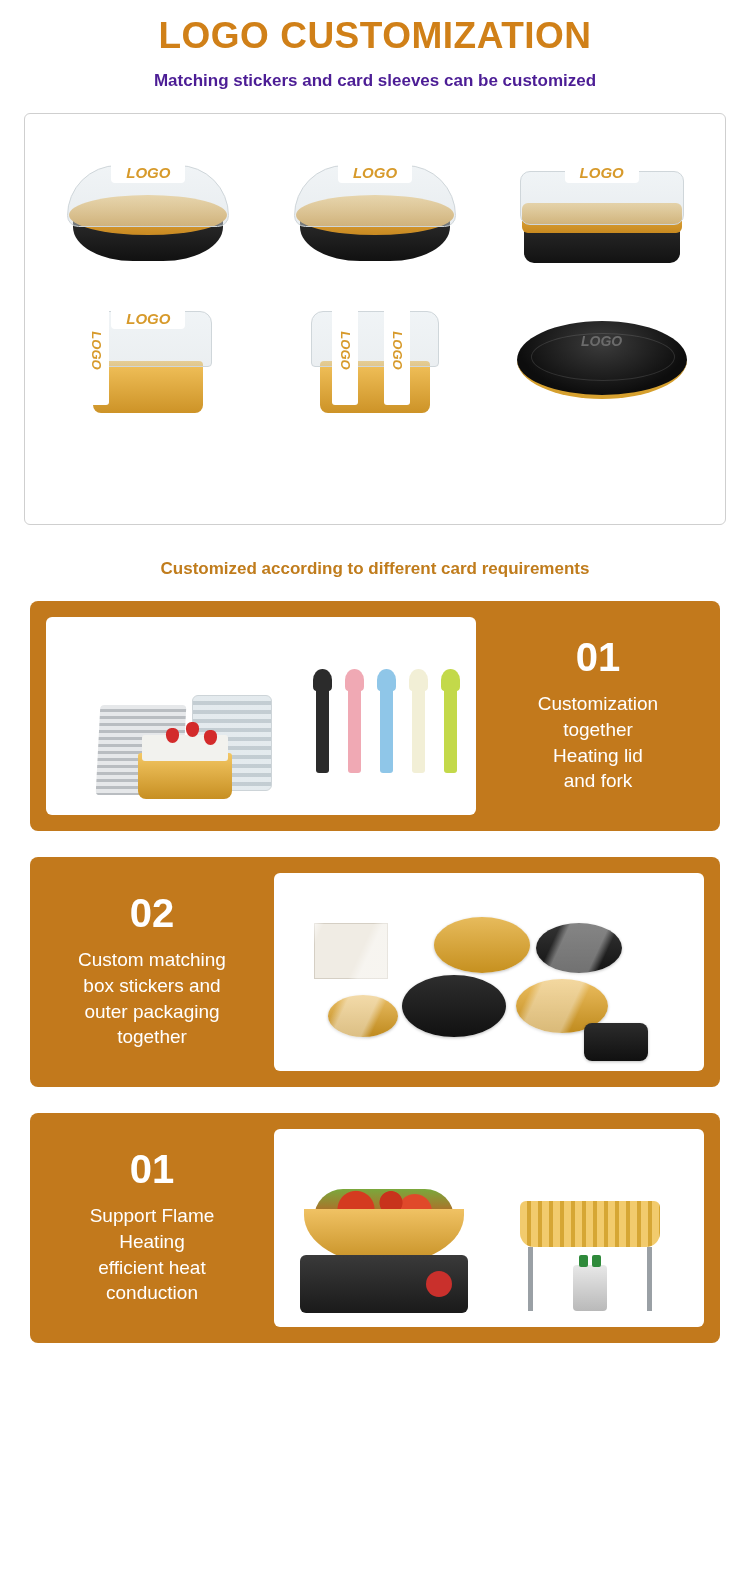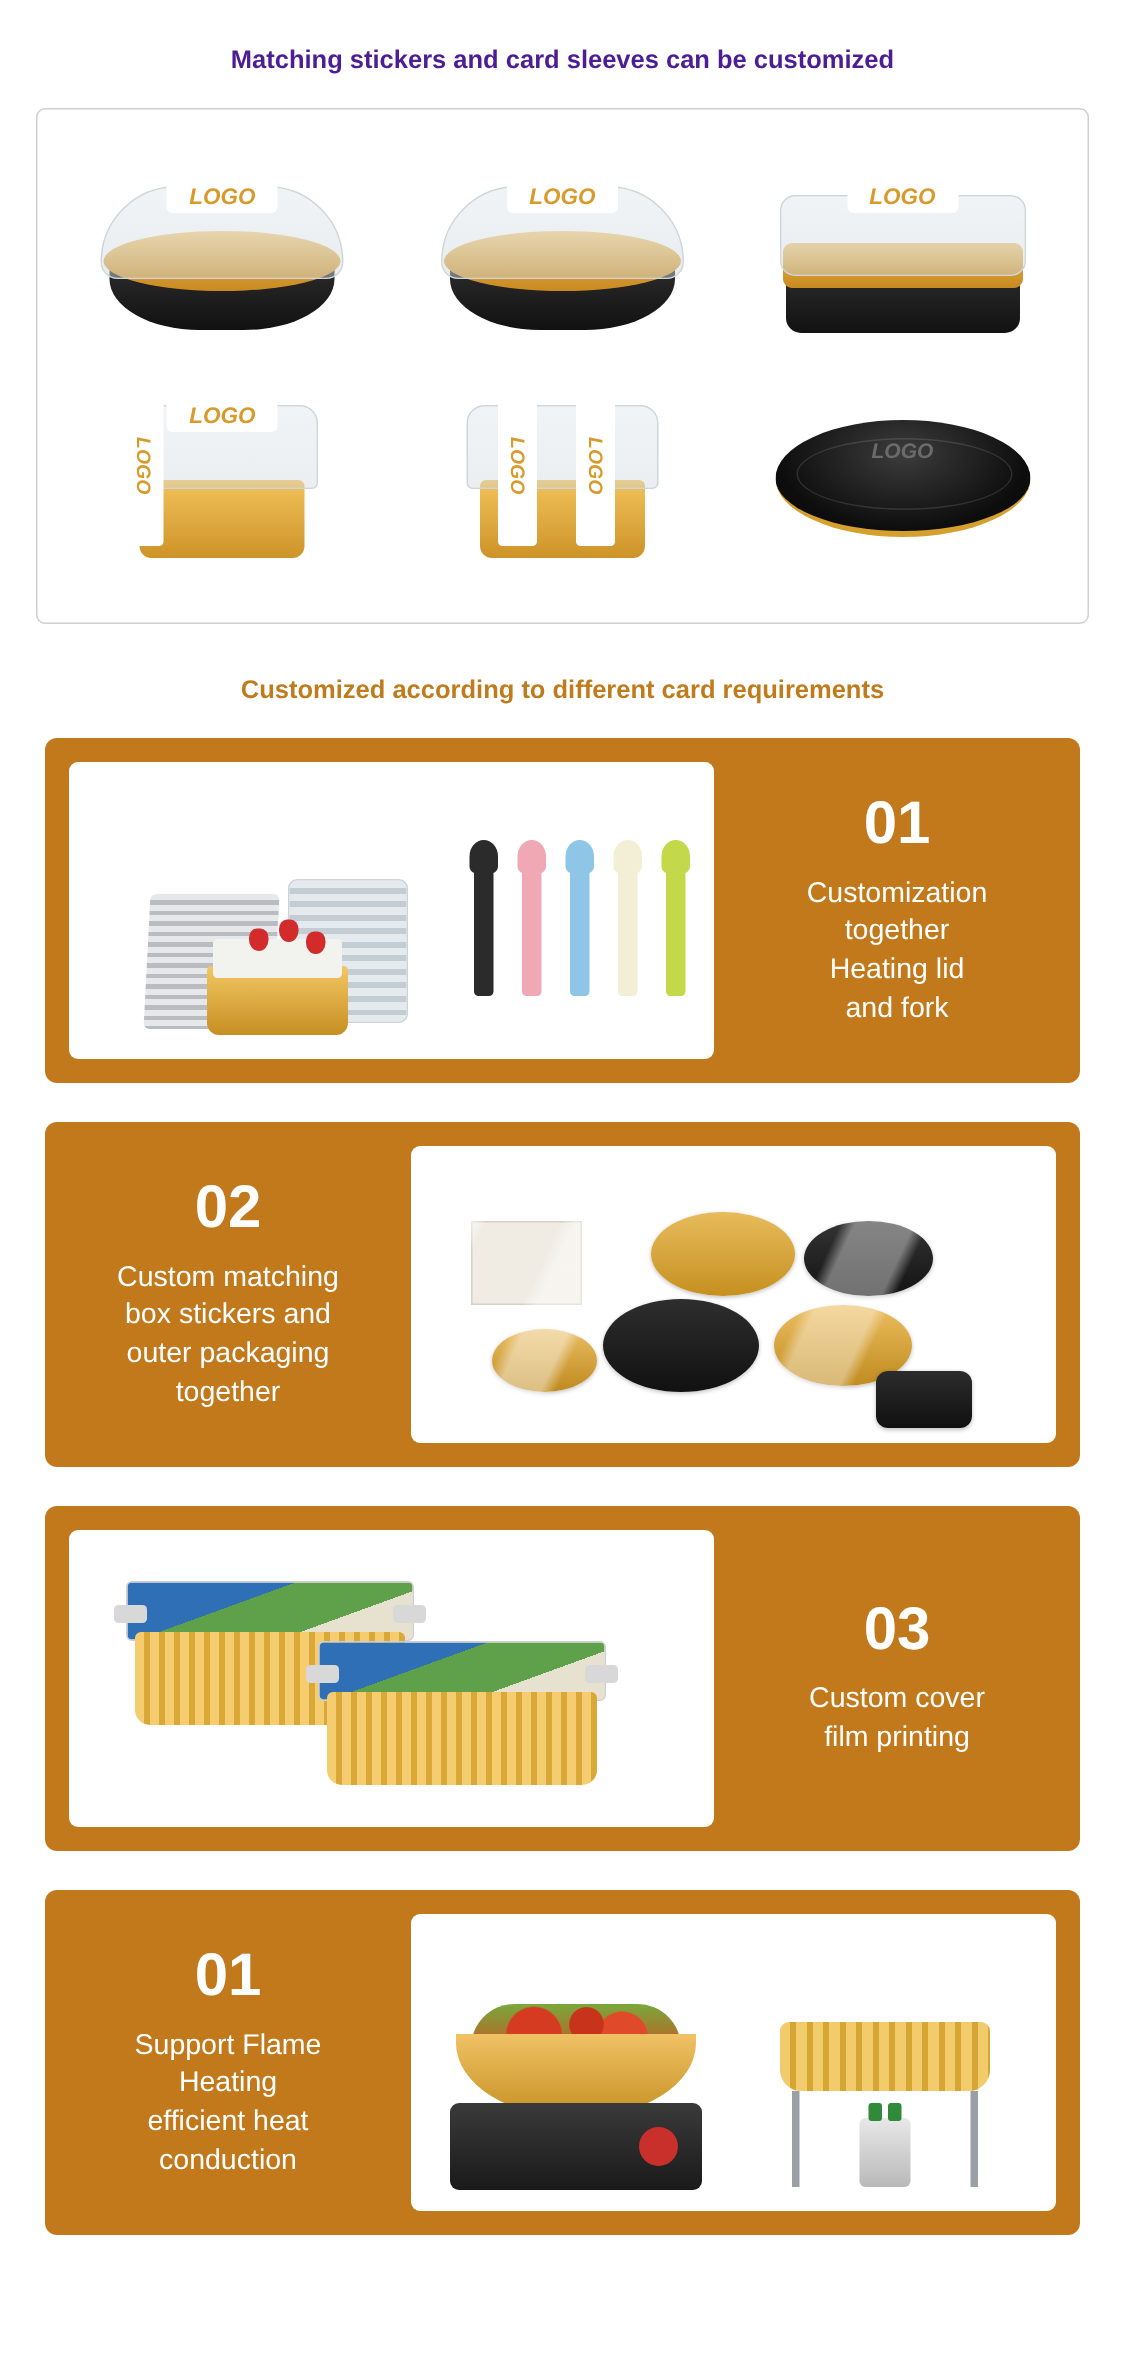"LOGO CUSTOMIZATION" div.main-title { html: none -> <div>LOGO CUSTOMIZATION</div> }
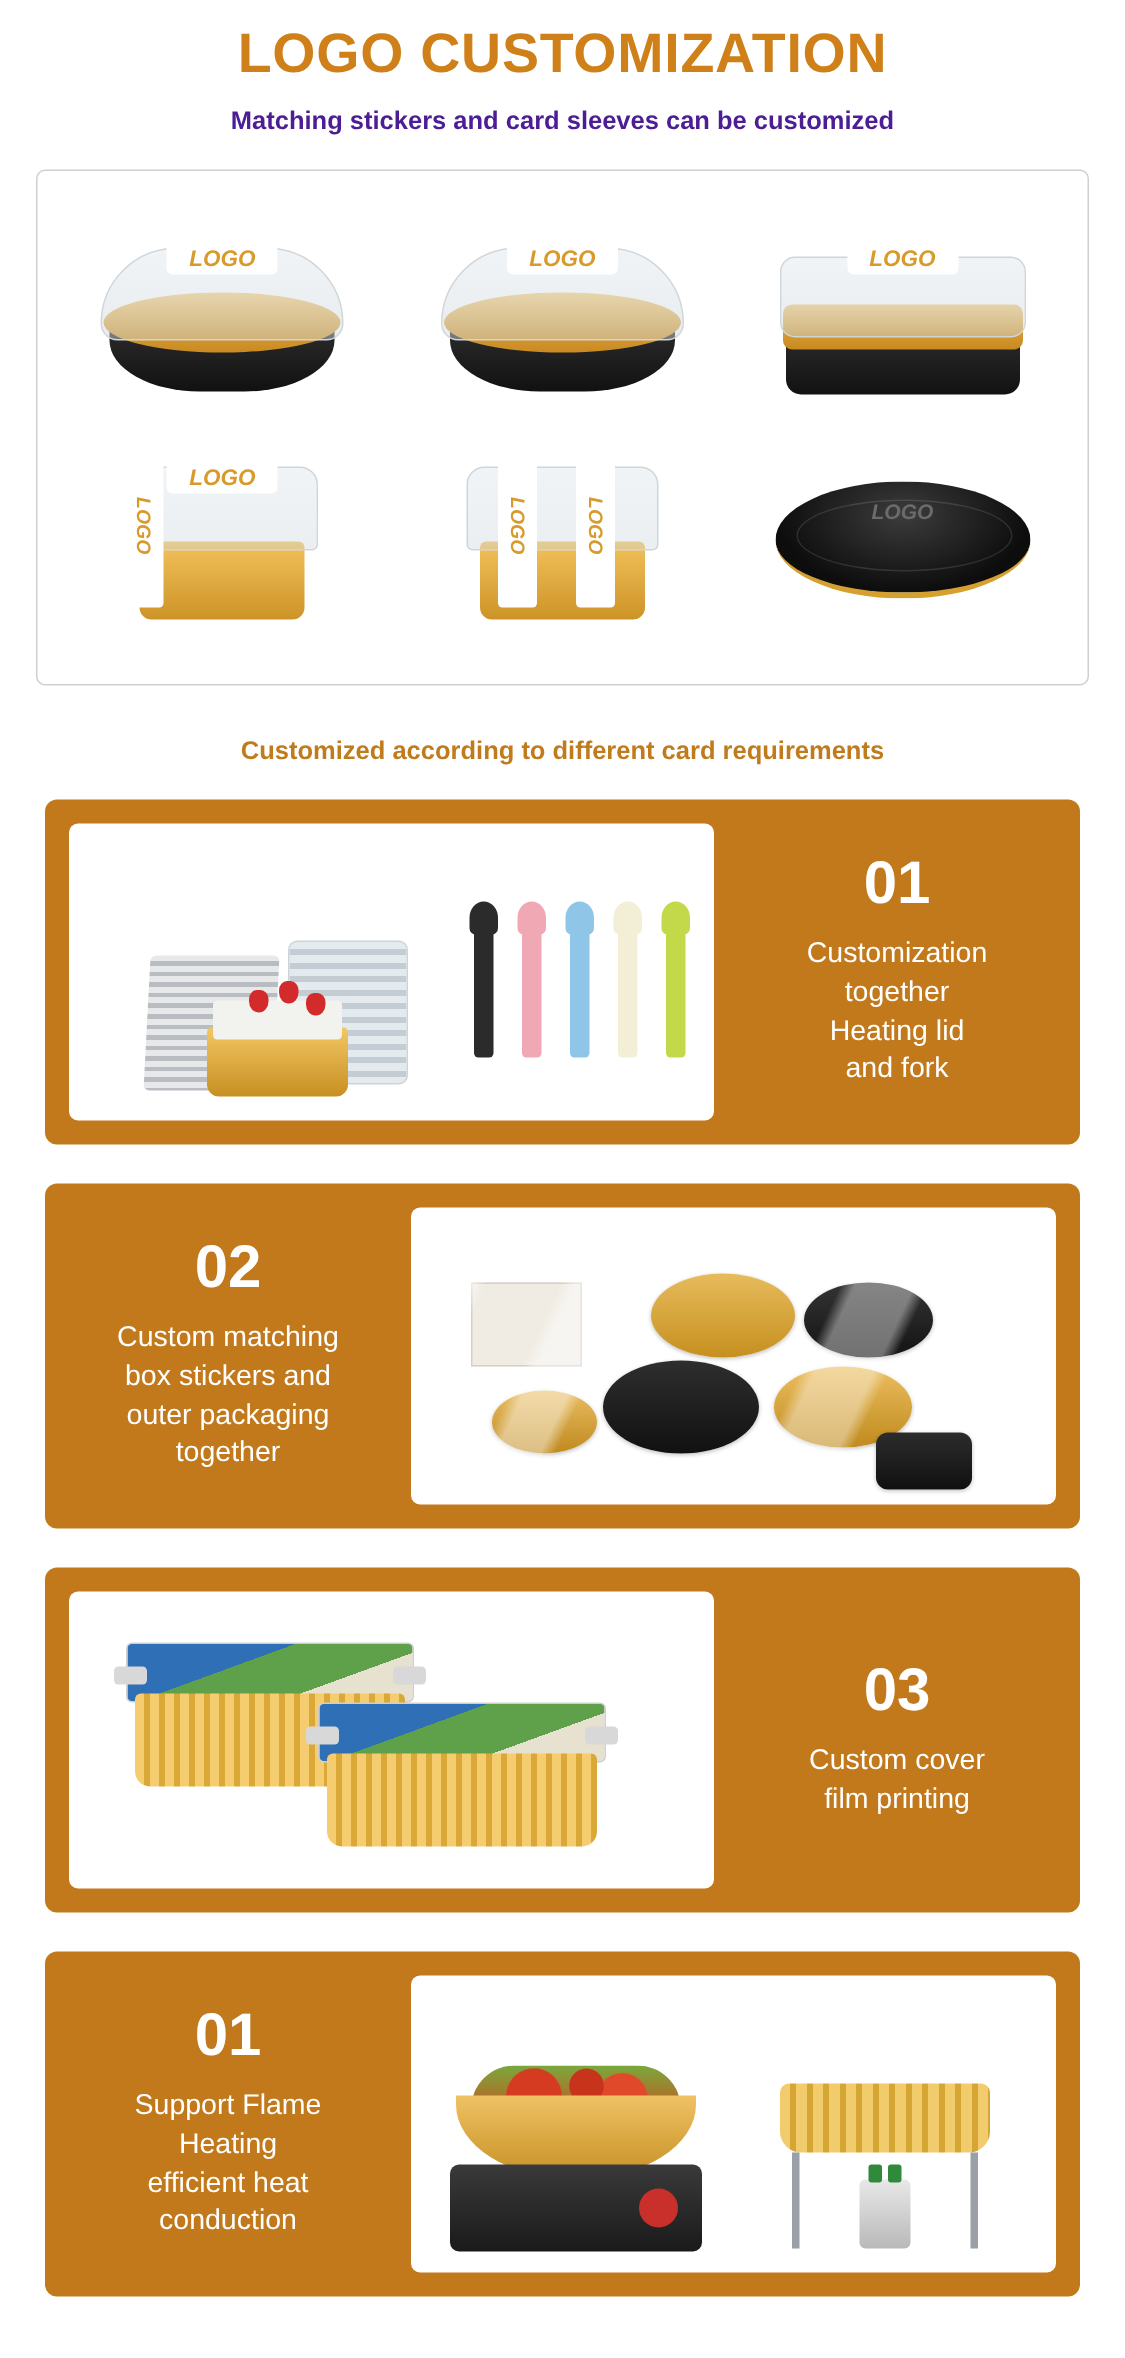"LOGO" .showcase { height: 344px -> 412px }
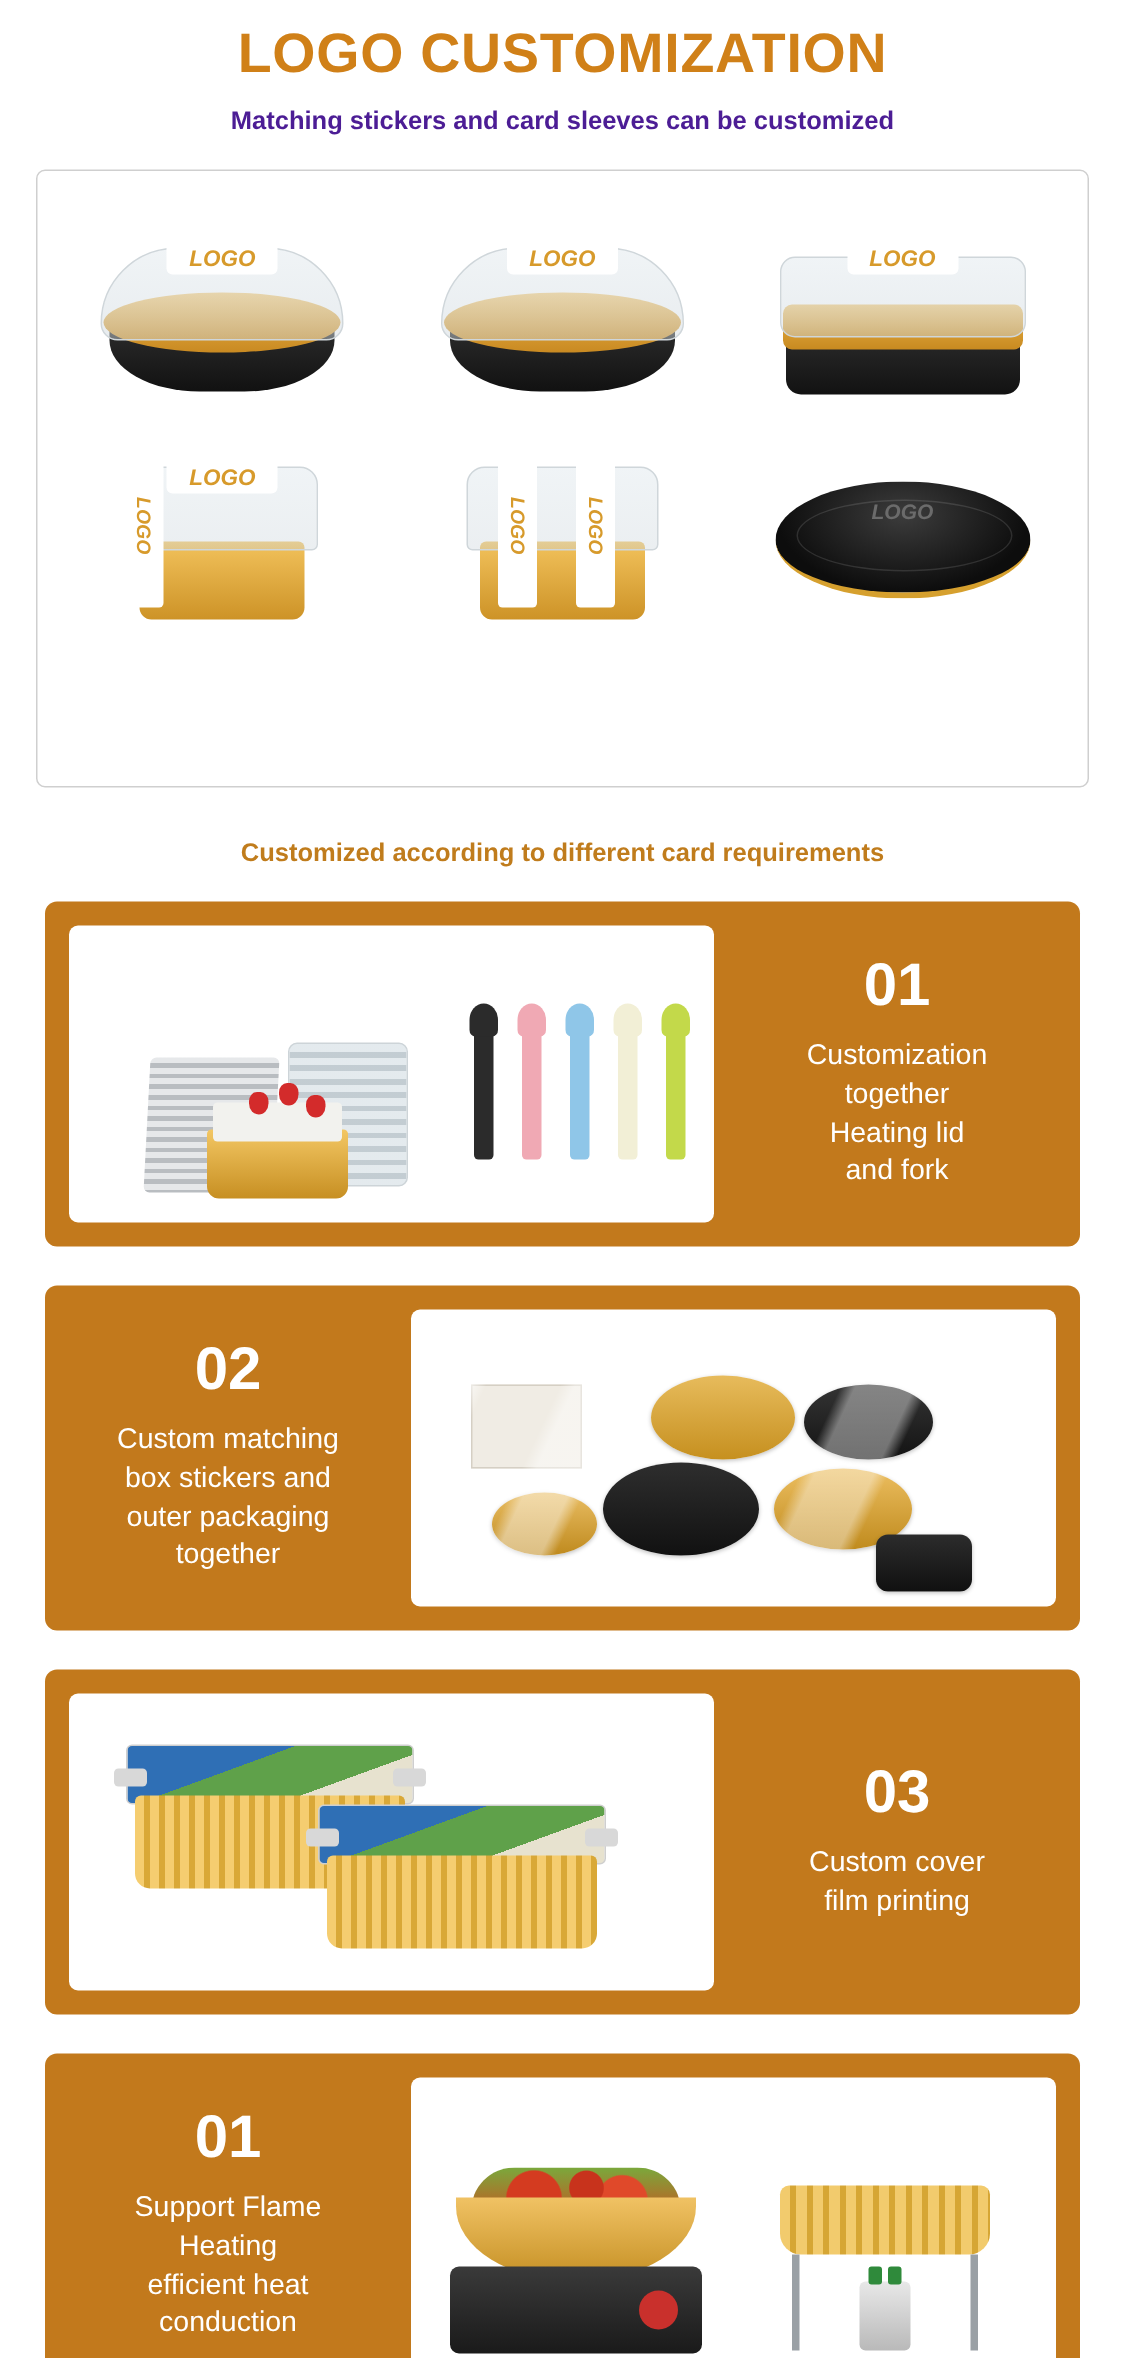"03" div.card { html: <div> <div> <div> <div> <div>&nbsp;</div> </div> <div></div> <div></div> <div></div> </div> <div> <div> <div>&nbsp;</div> </div> <div></div> <div></div> <div></div> </div> </div> <div> <div>03</div> <div>Custom cover film printing</div> </div> </div> -> none }
